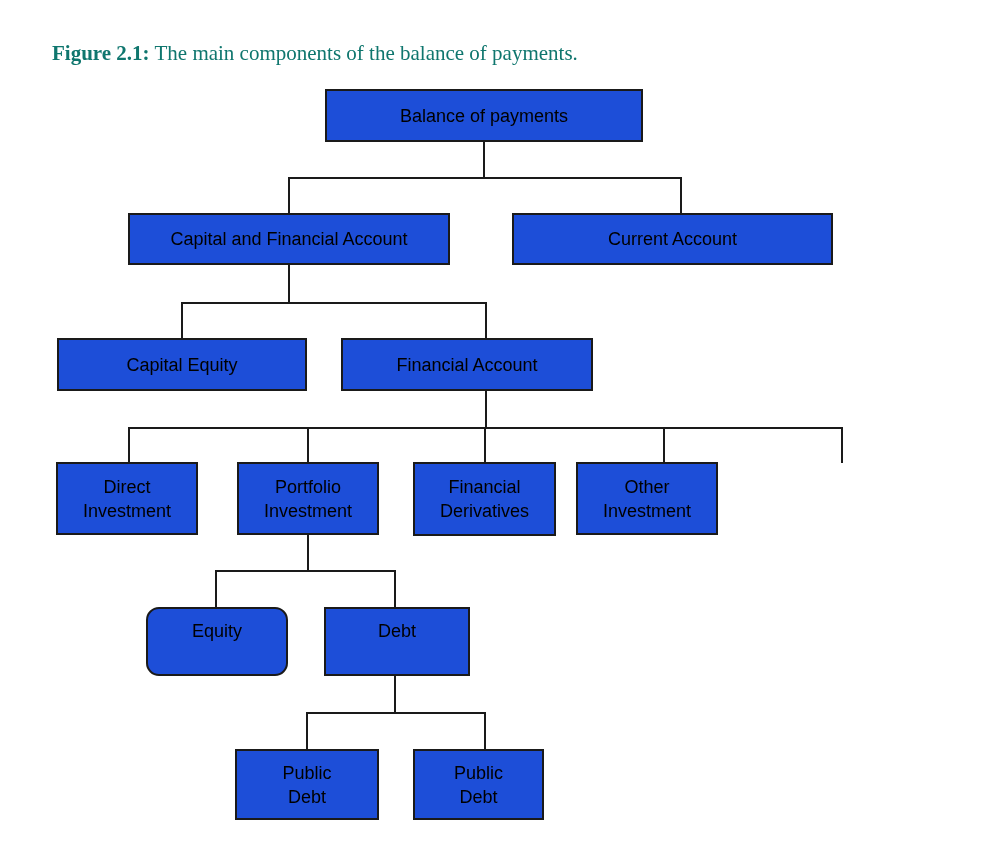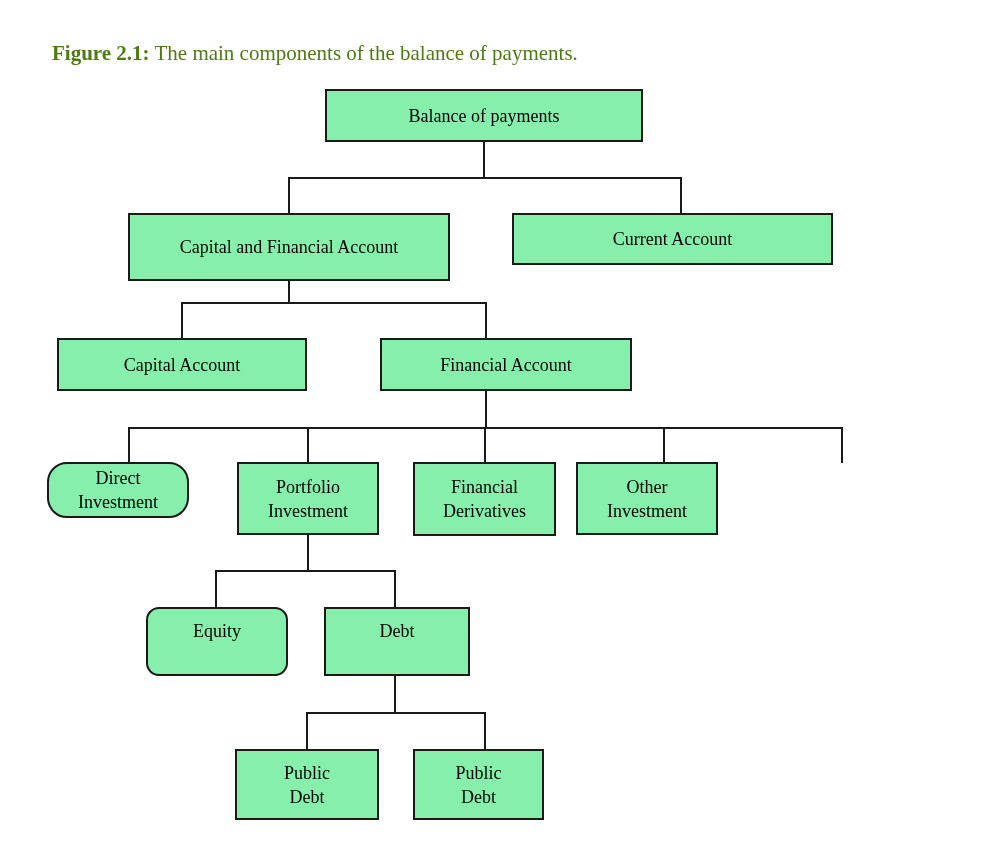"Figure 2.1: The main components" .figure-caption { color: #4d7c0f -> #0f766e }
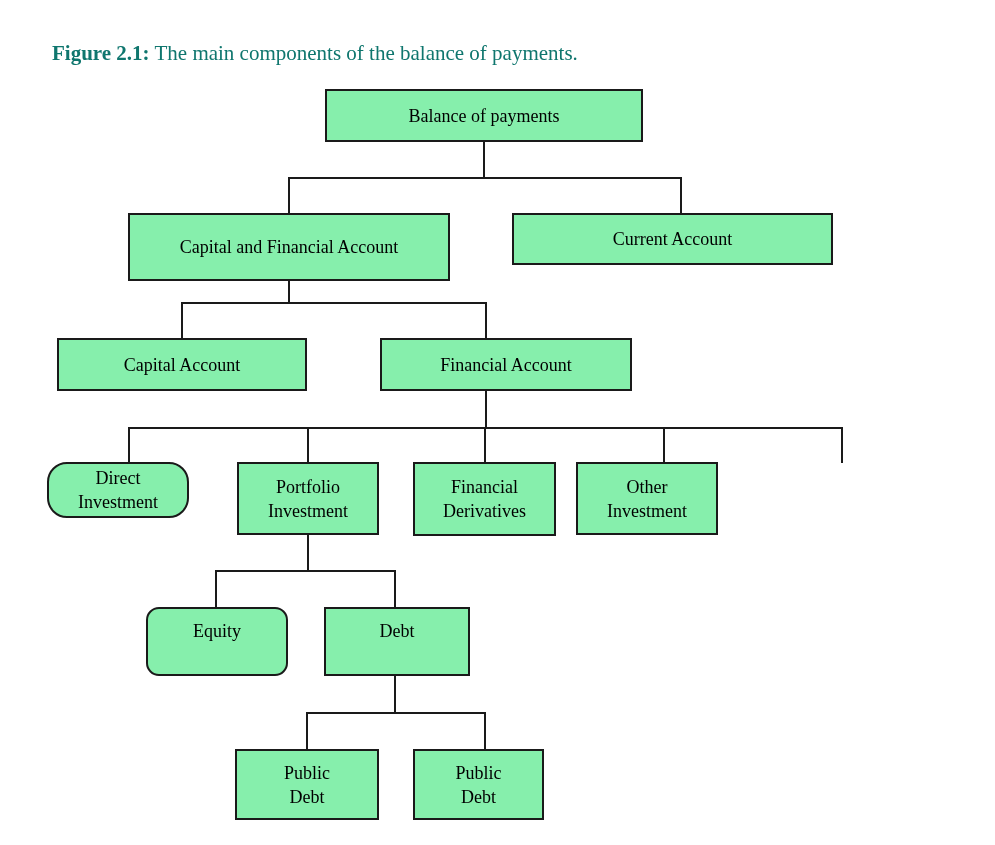"Balance of payments" .node { background: #86efac -> #1d4ed8; font-family: Liberation Serif, serif -> Liberation Sans, sans-serif }
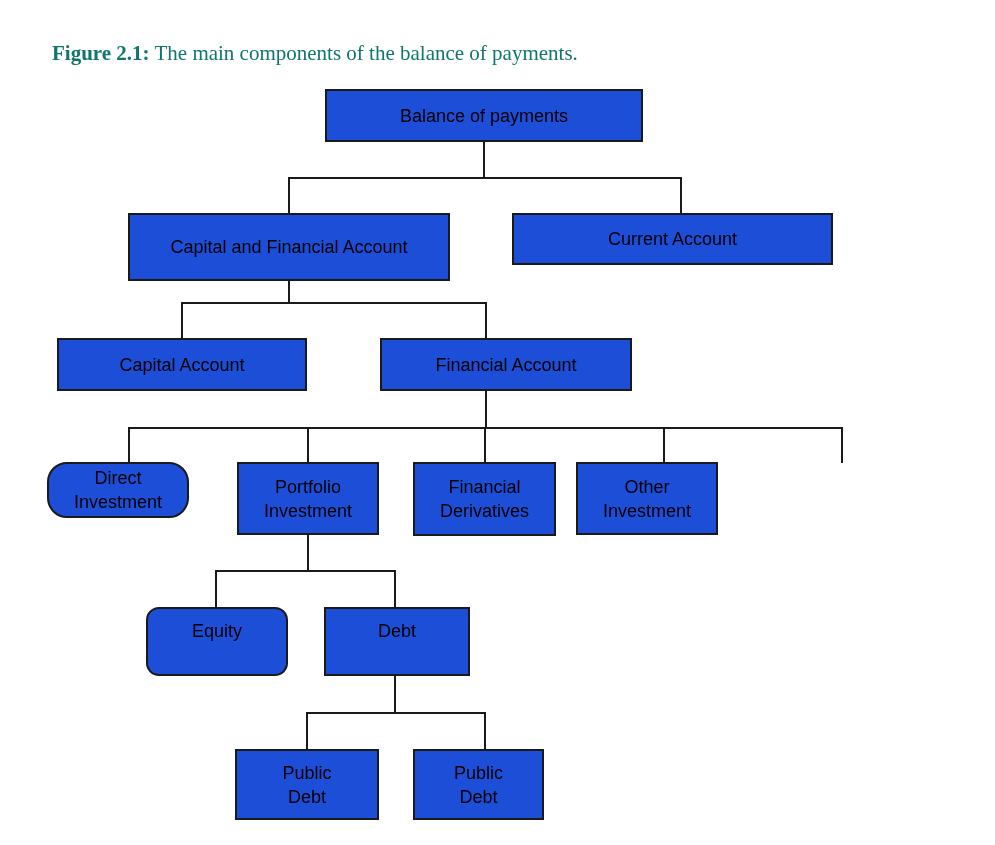"Capital and Financial Account" #n-cfa { height: 68px -> 52px }
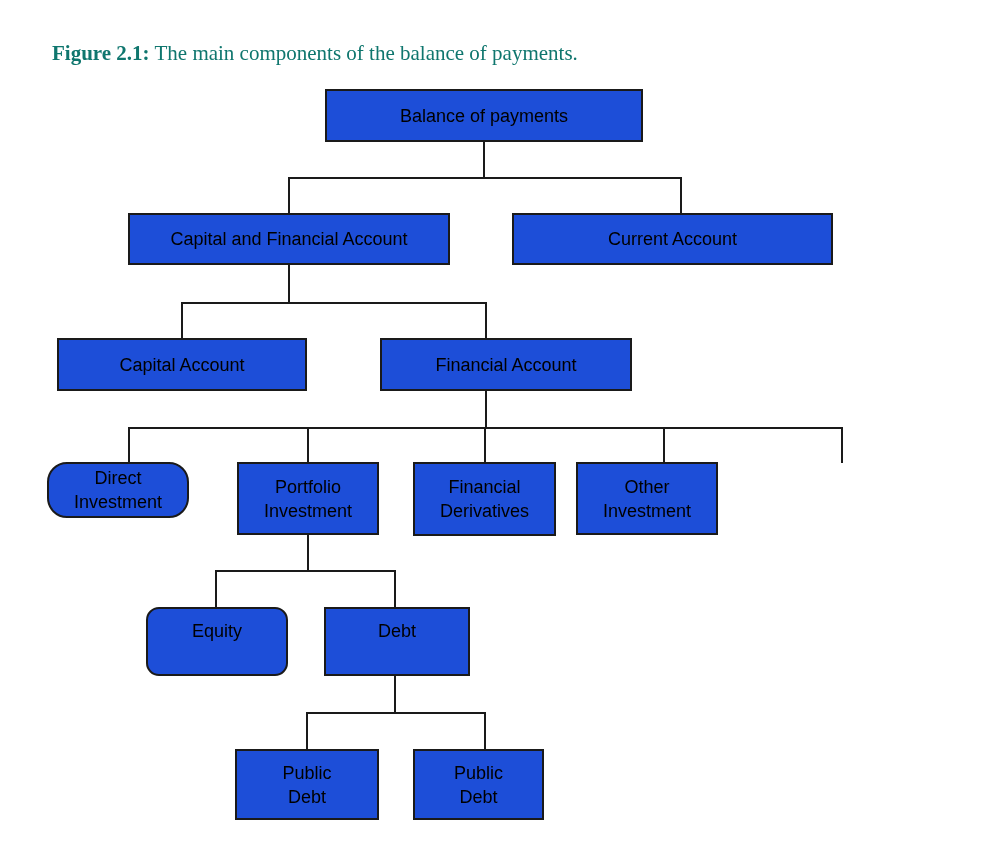"Capital Account" span { text: Account -> Equity }
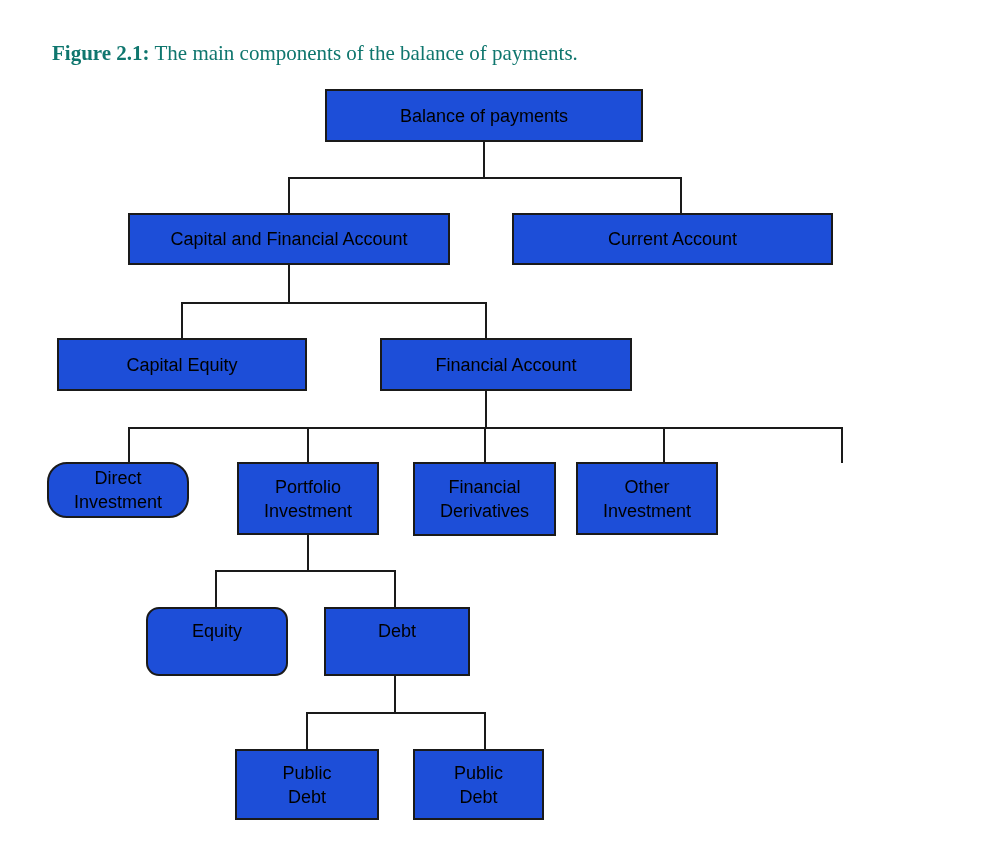"Financial Account" #n-fin { left: 380px -> 341px }
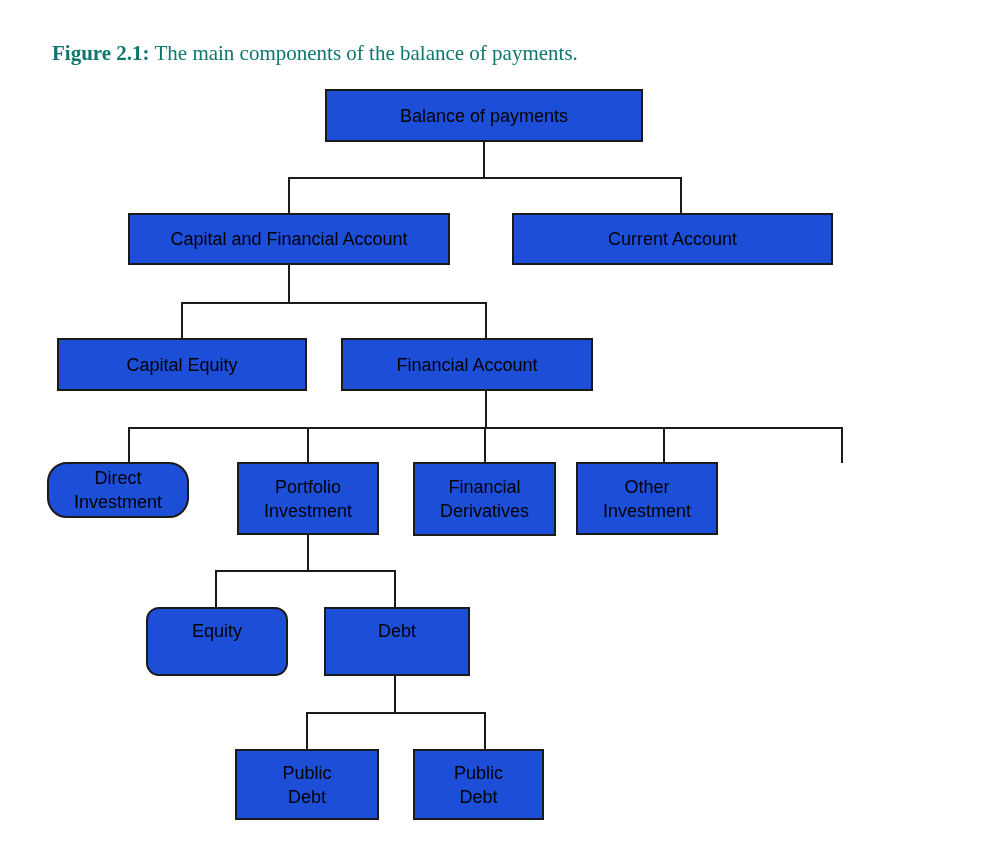"Direct" #n-di { border-radius: 20px -> none; height: 56px -> 73px; left: 47px -> 56px }
